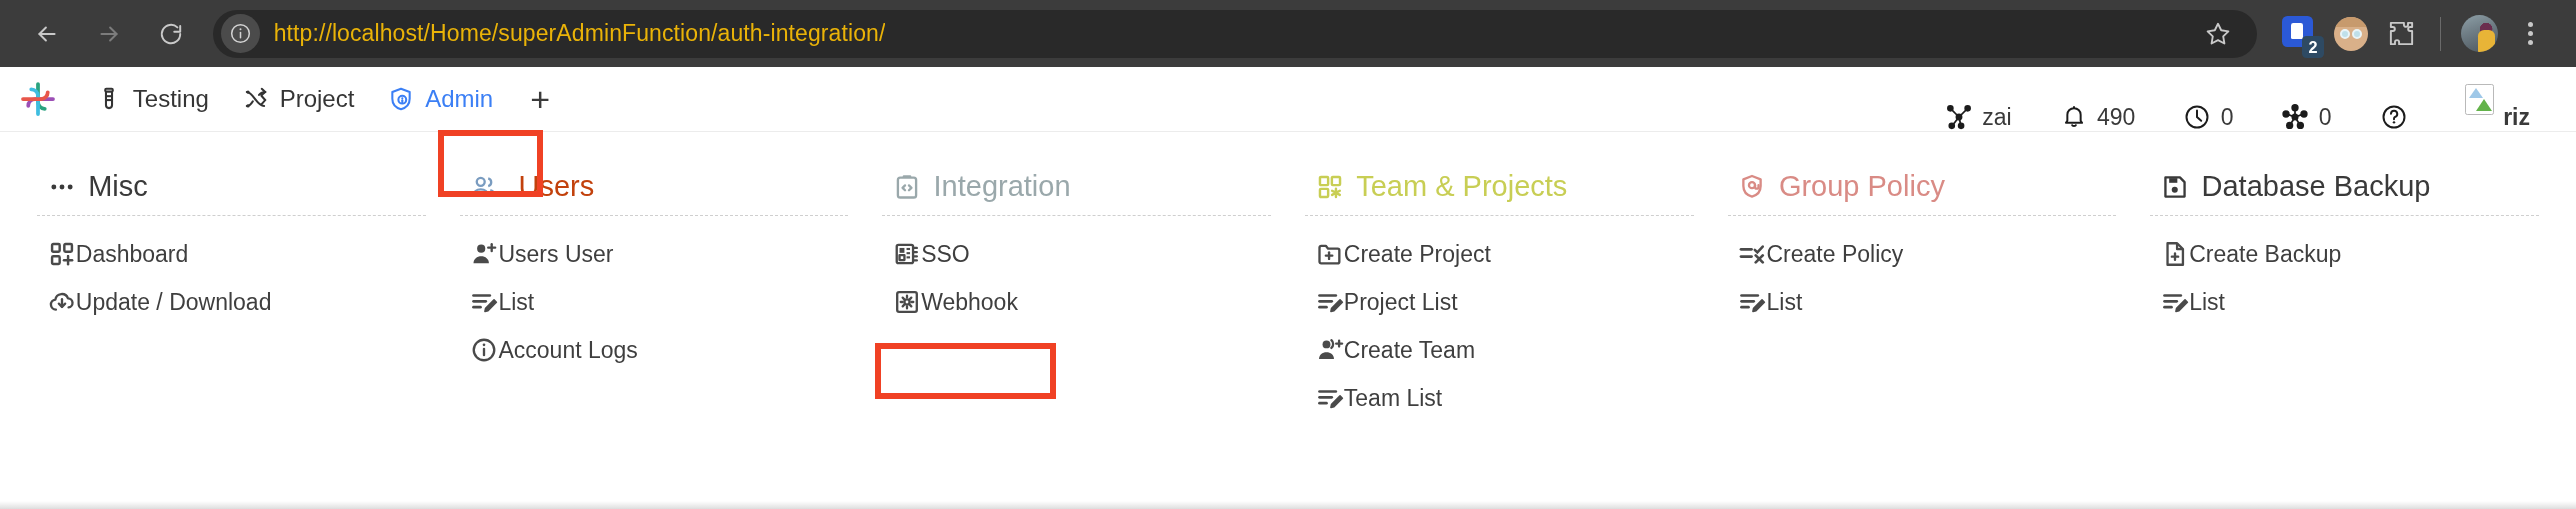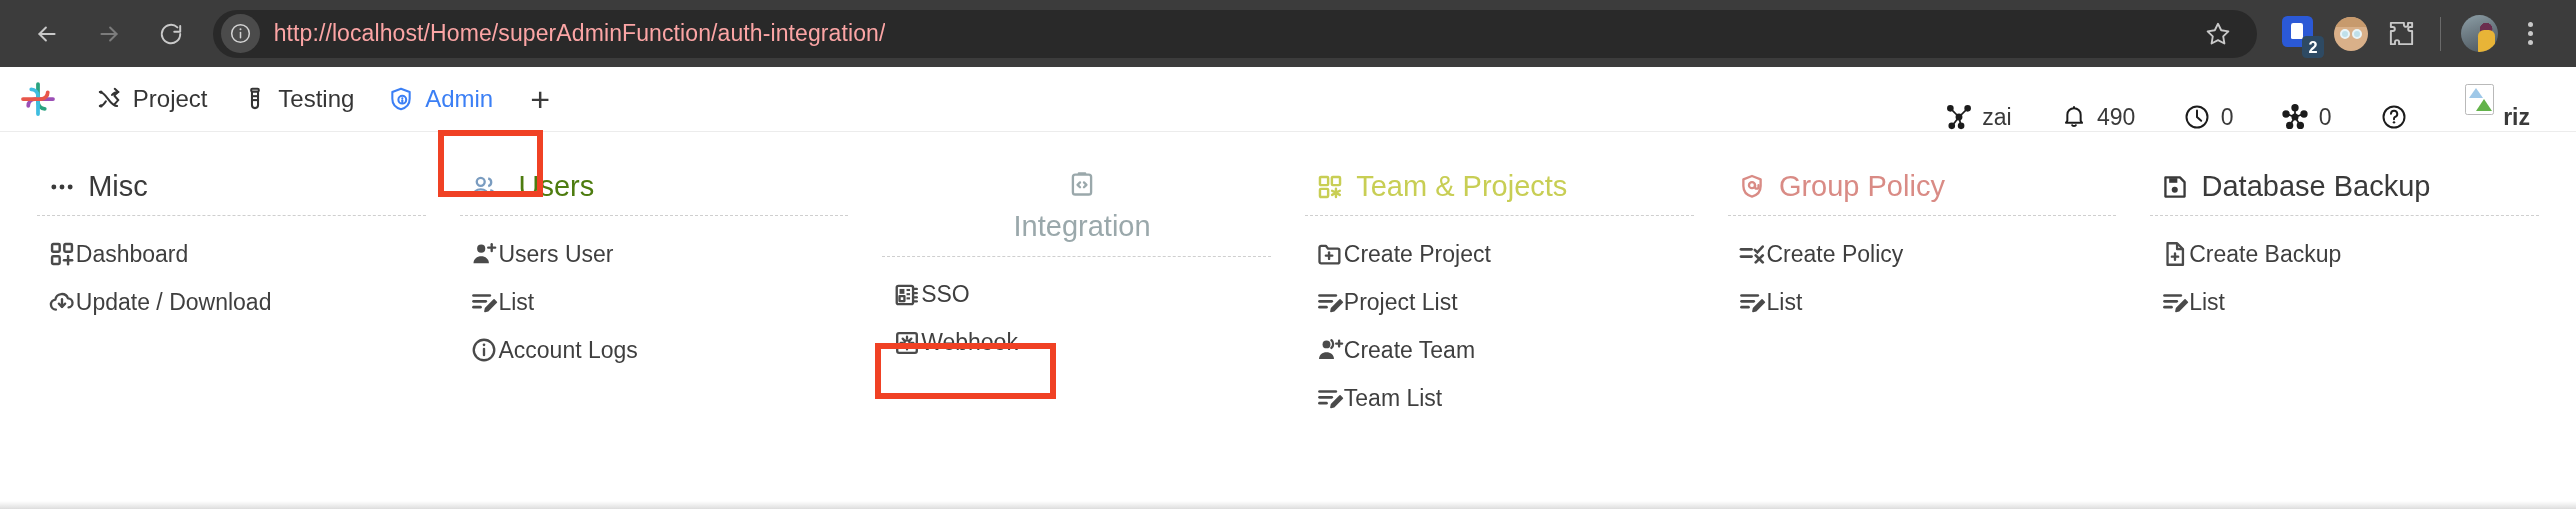"http://localhost/Home/superAdminFunction" .url-text { color: #fca5a5 -> #eab308 }
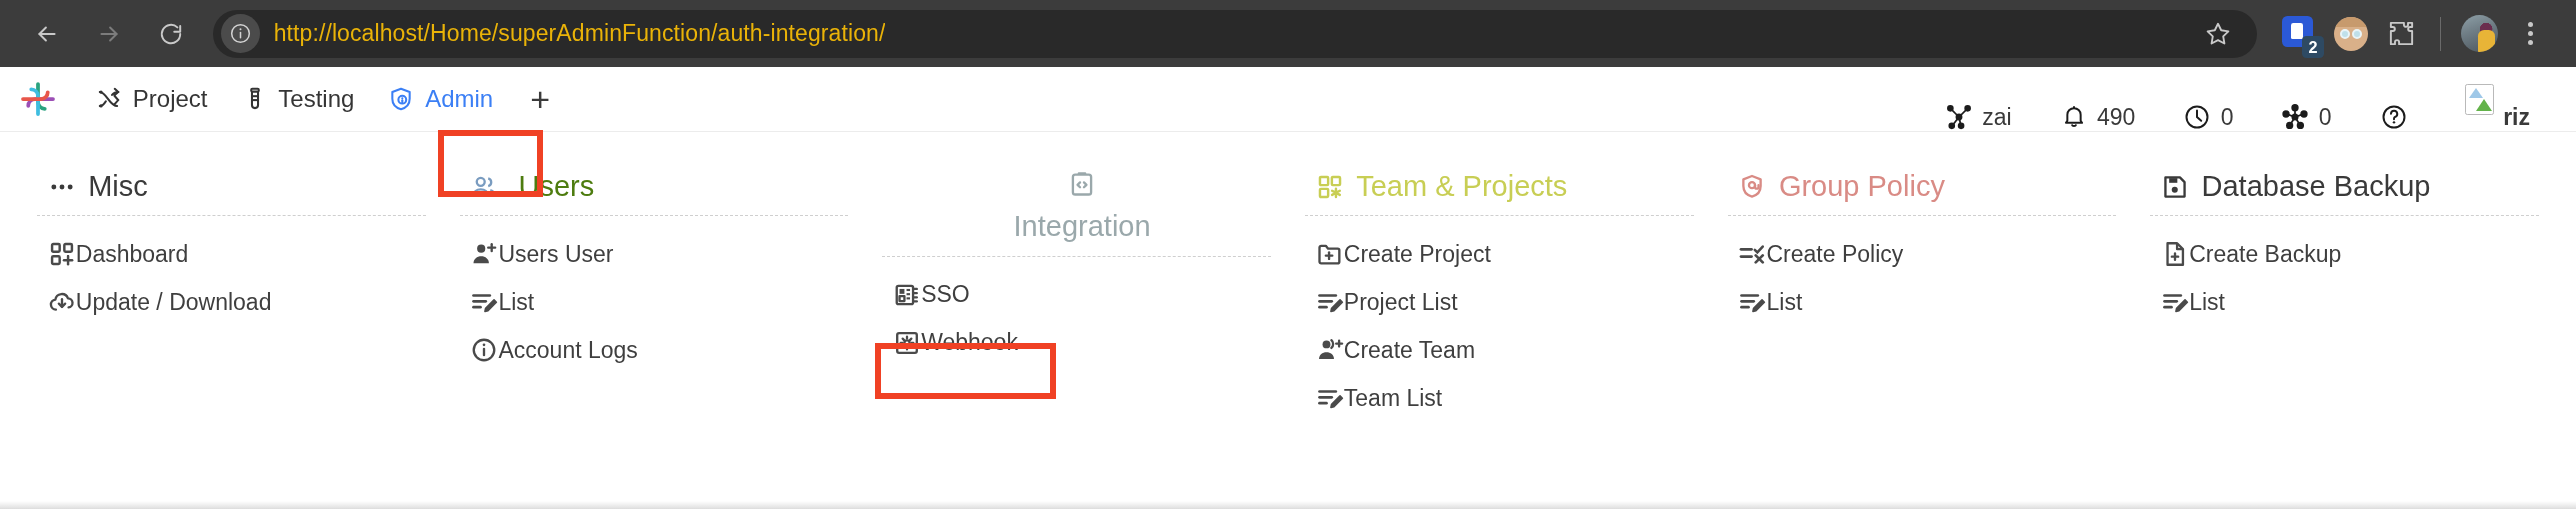"Project" div.app-tab { order: before "Testing" -> after "Testing" }
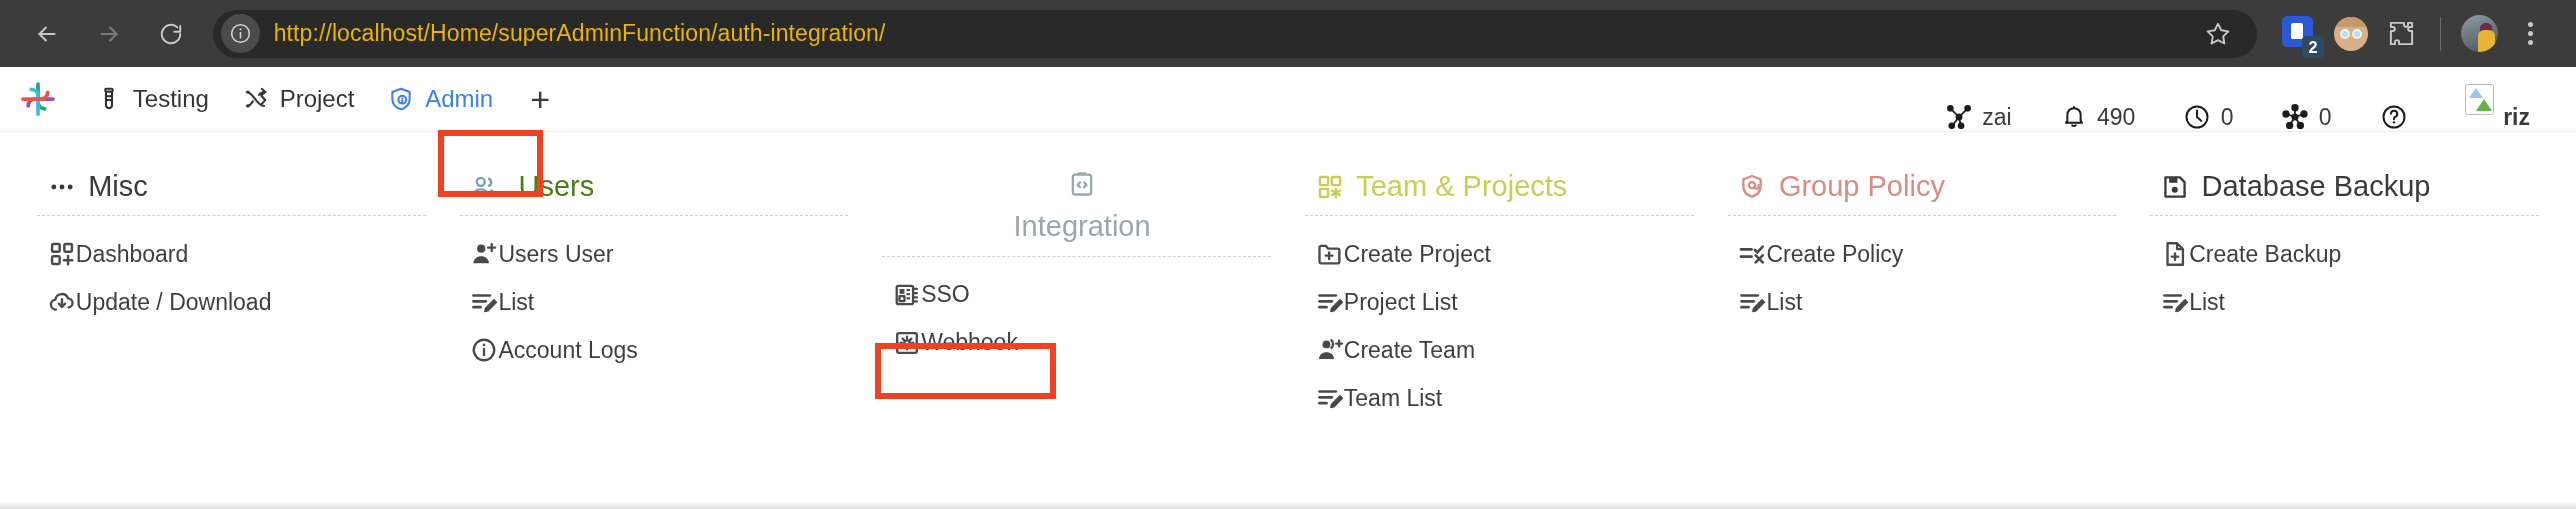"Users" div.col-header { color: #4d7c0f -> #c2410c }
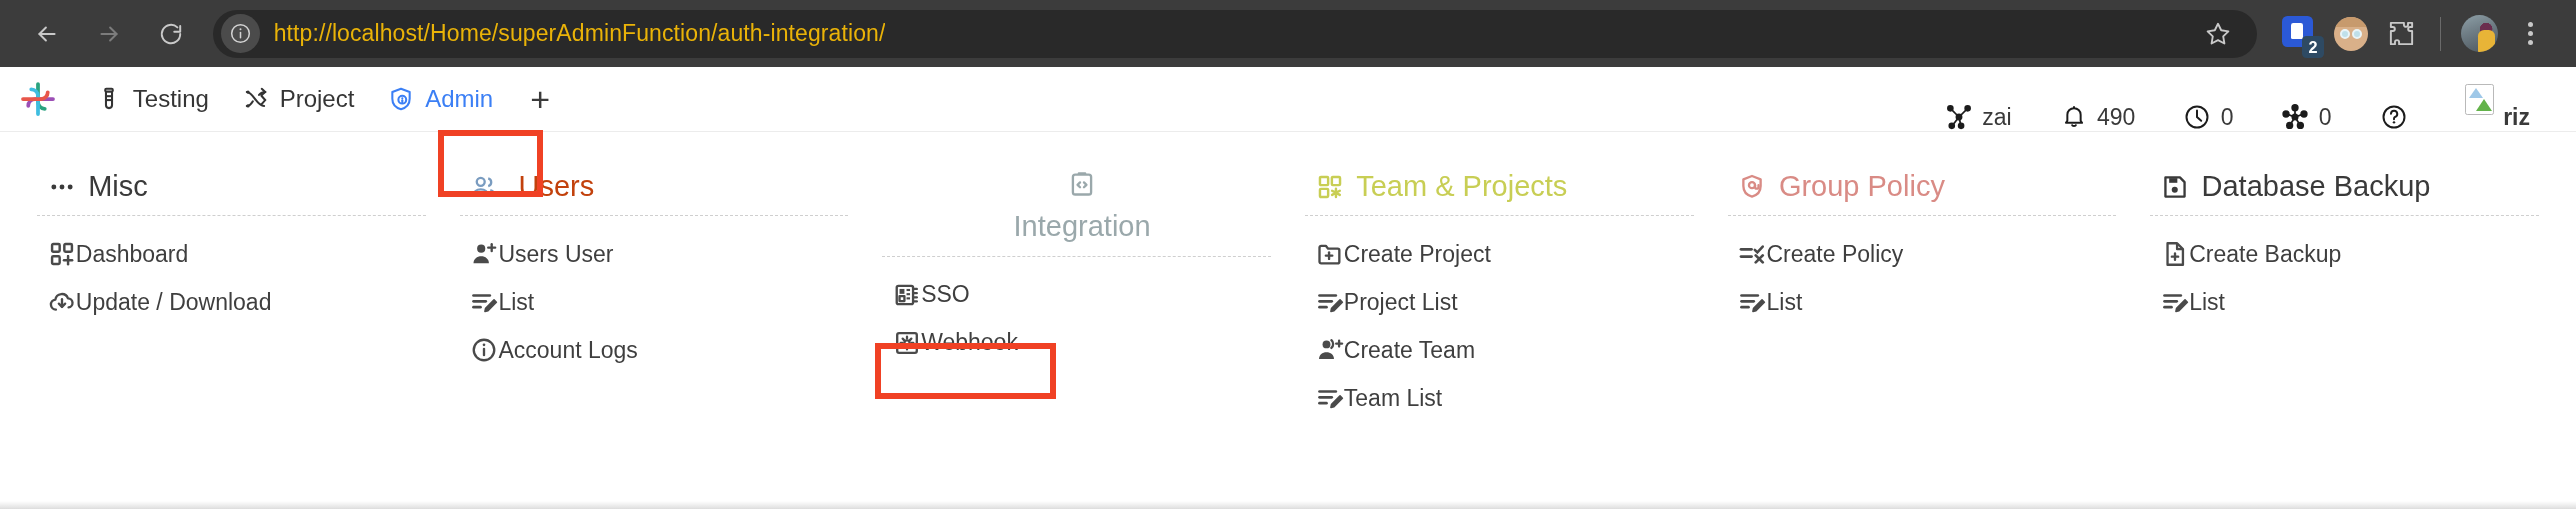"Integration" div.col-header { flex-direction: column -> none }
